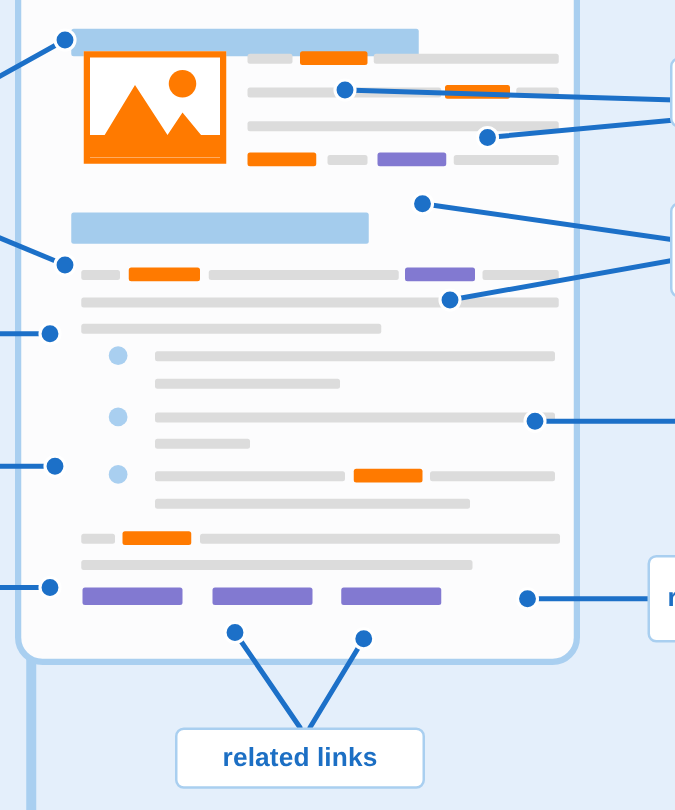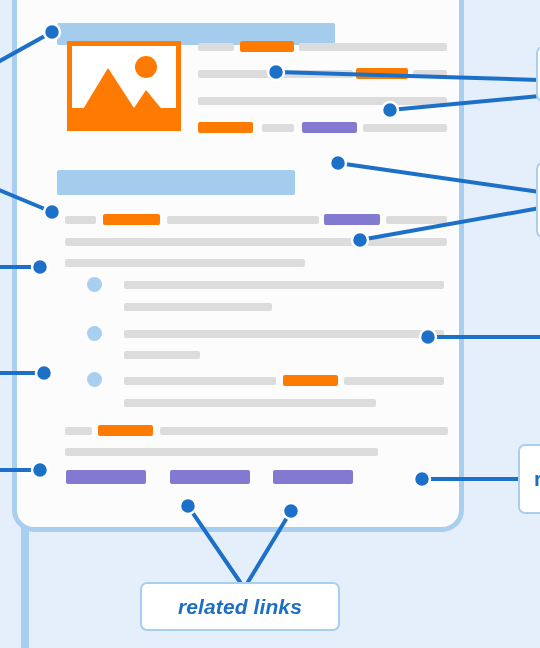"related links" #callout-related { font-style: italic -> none }
